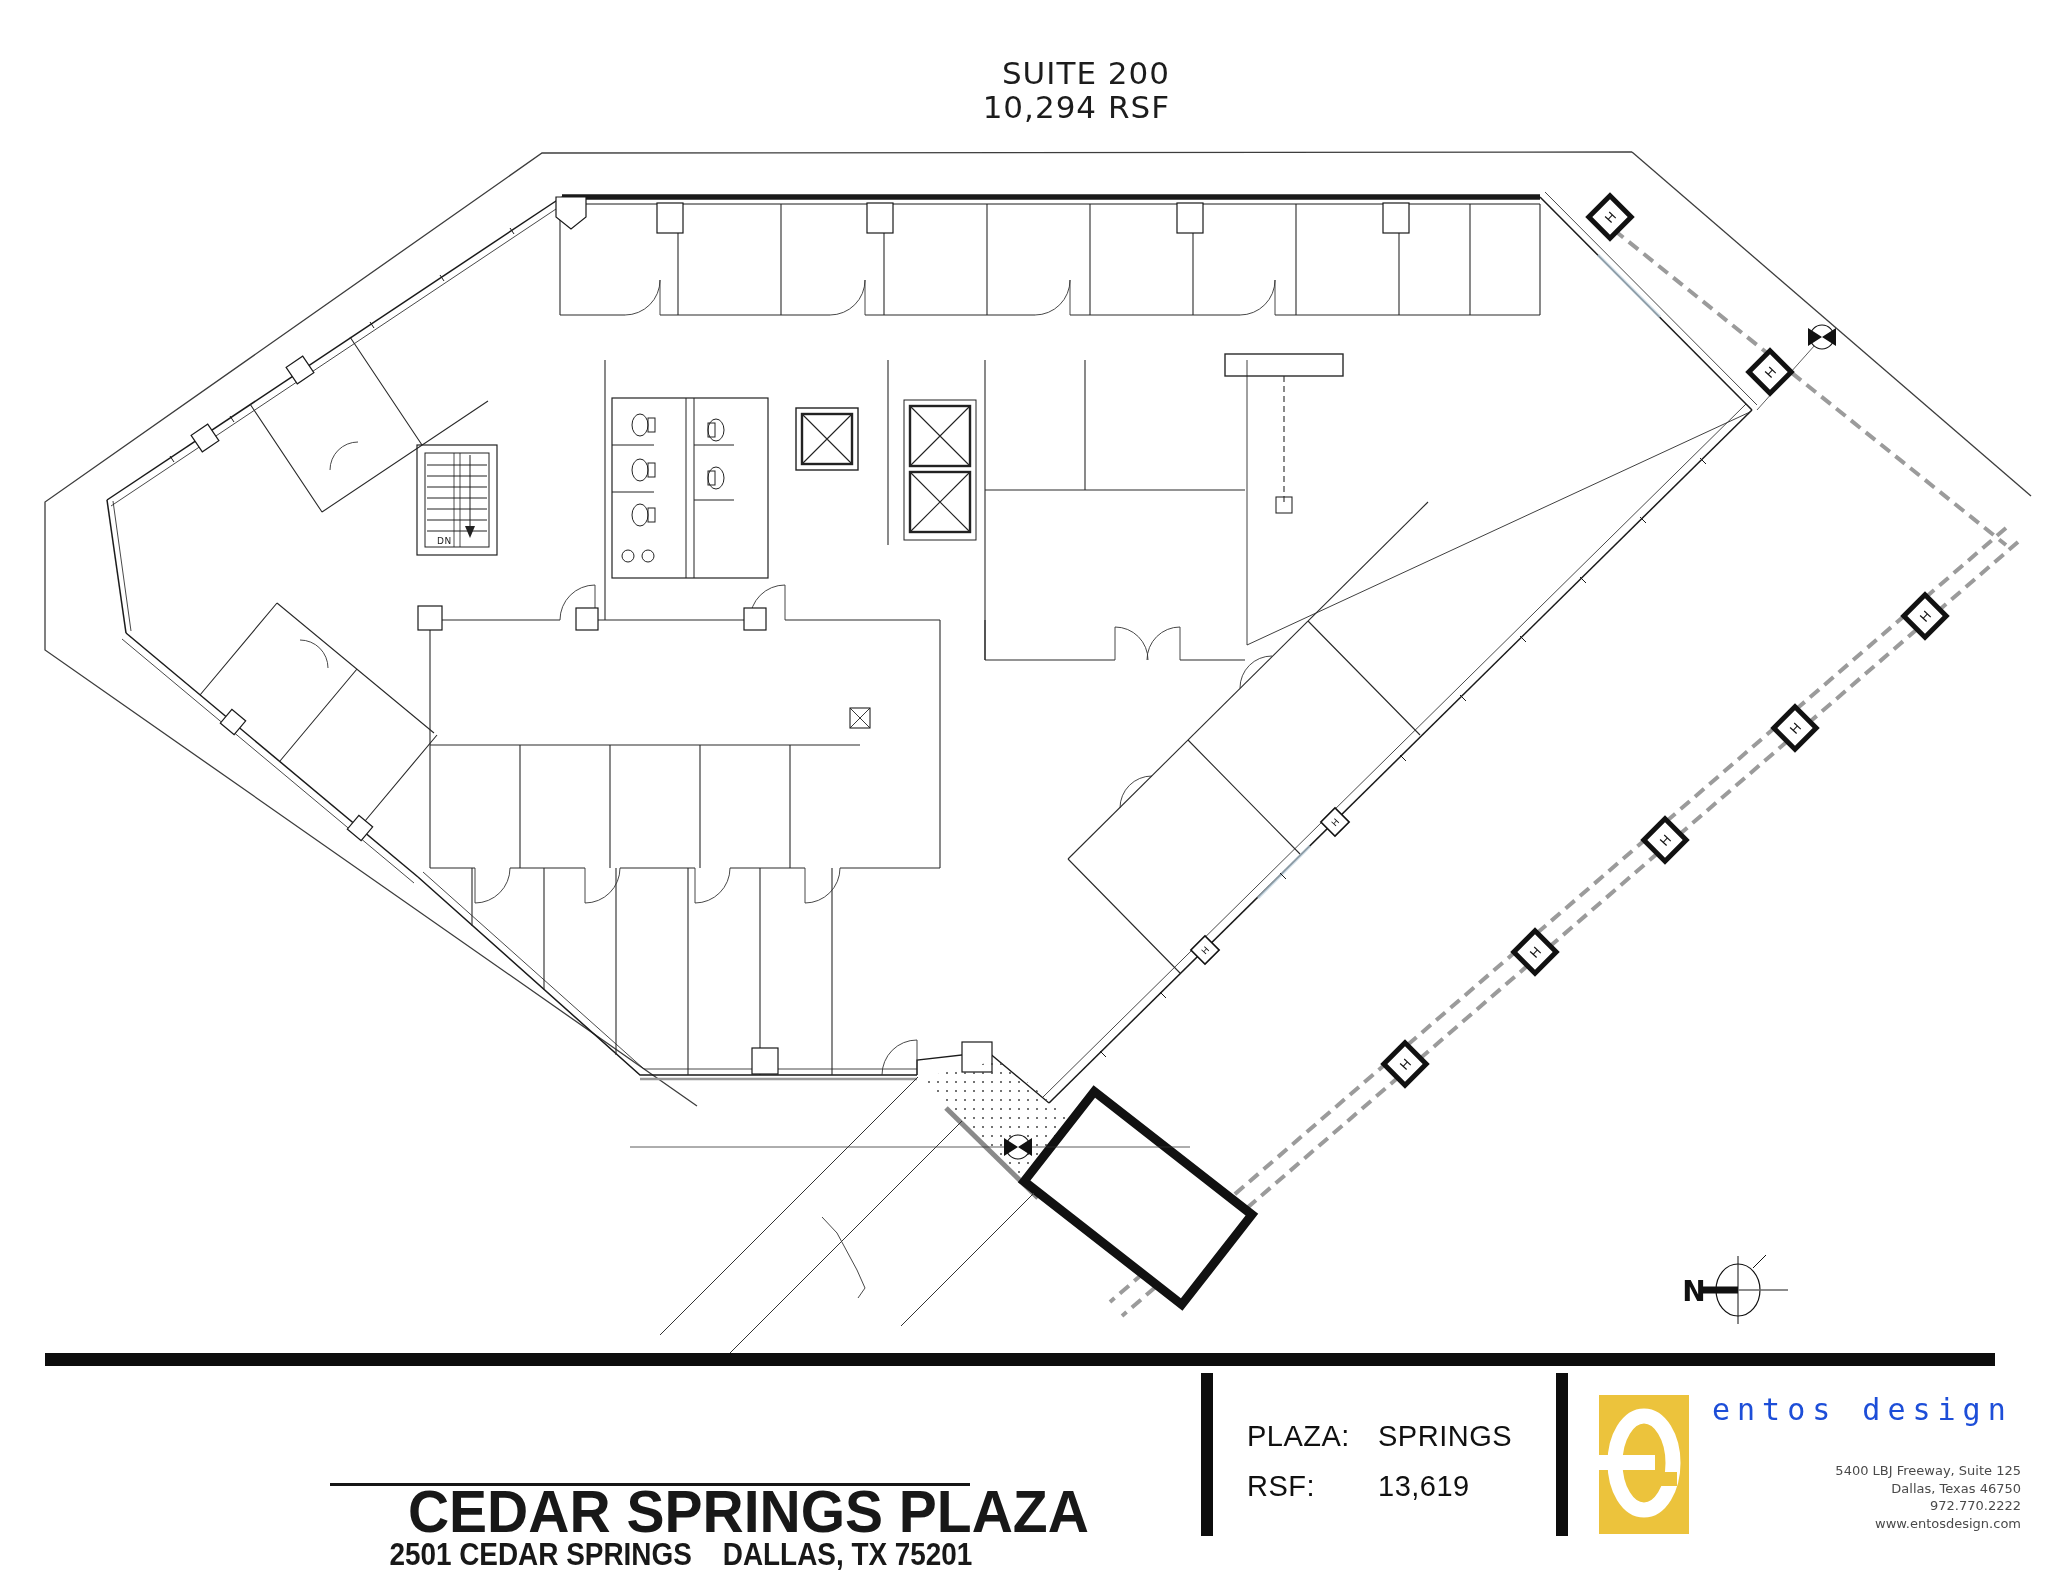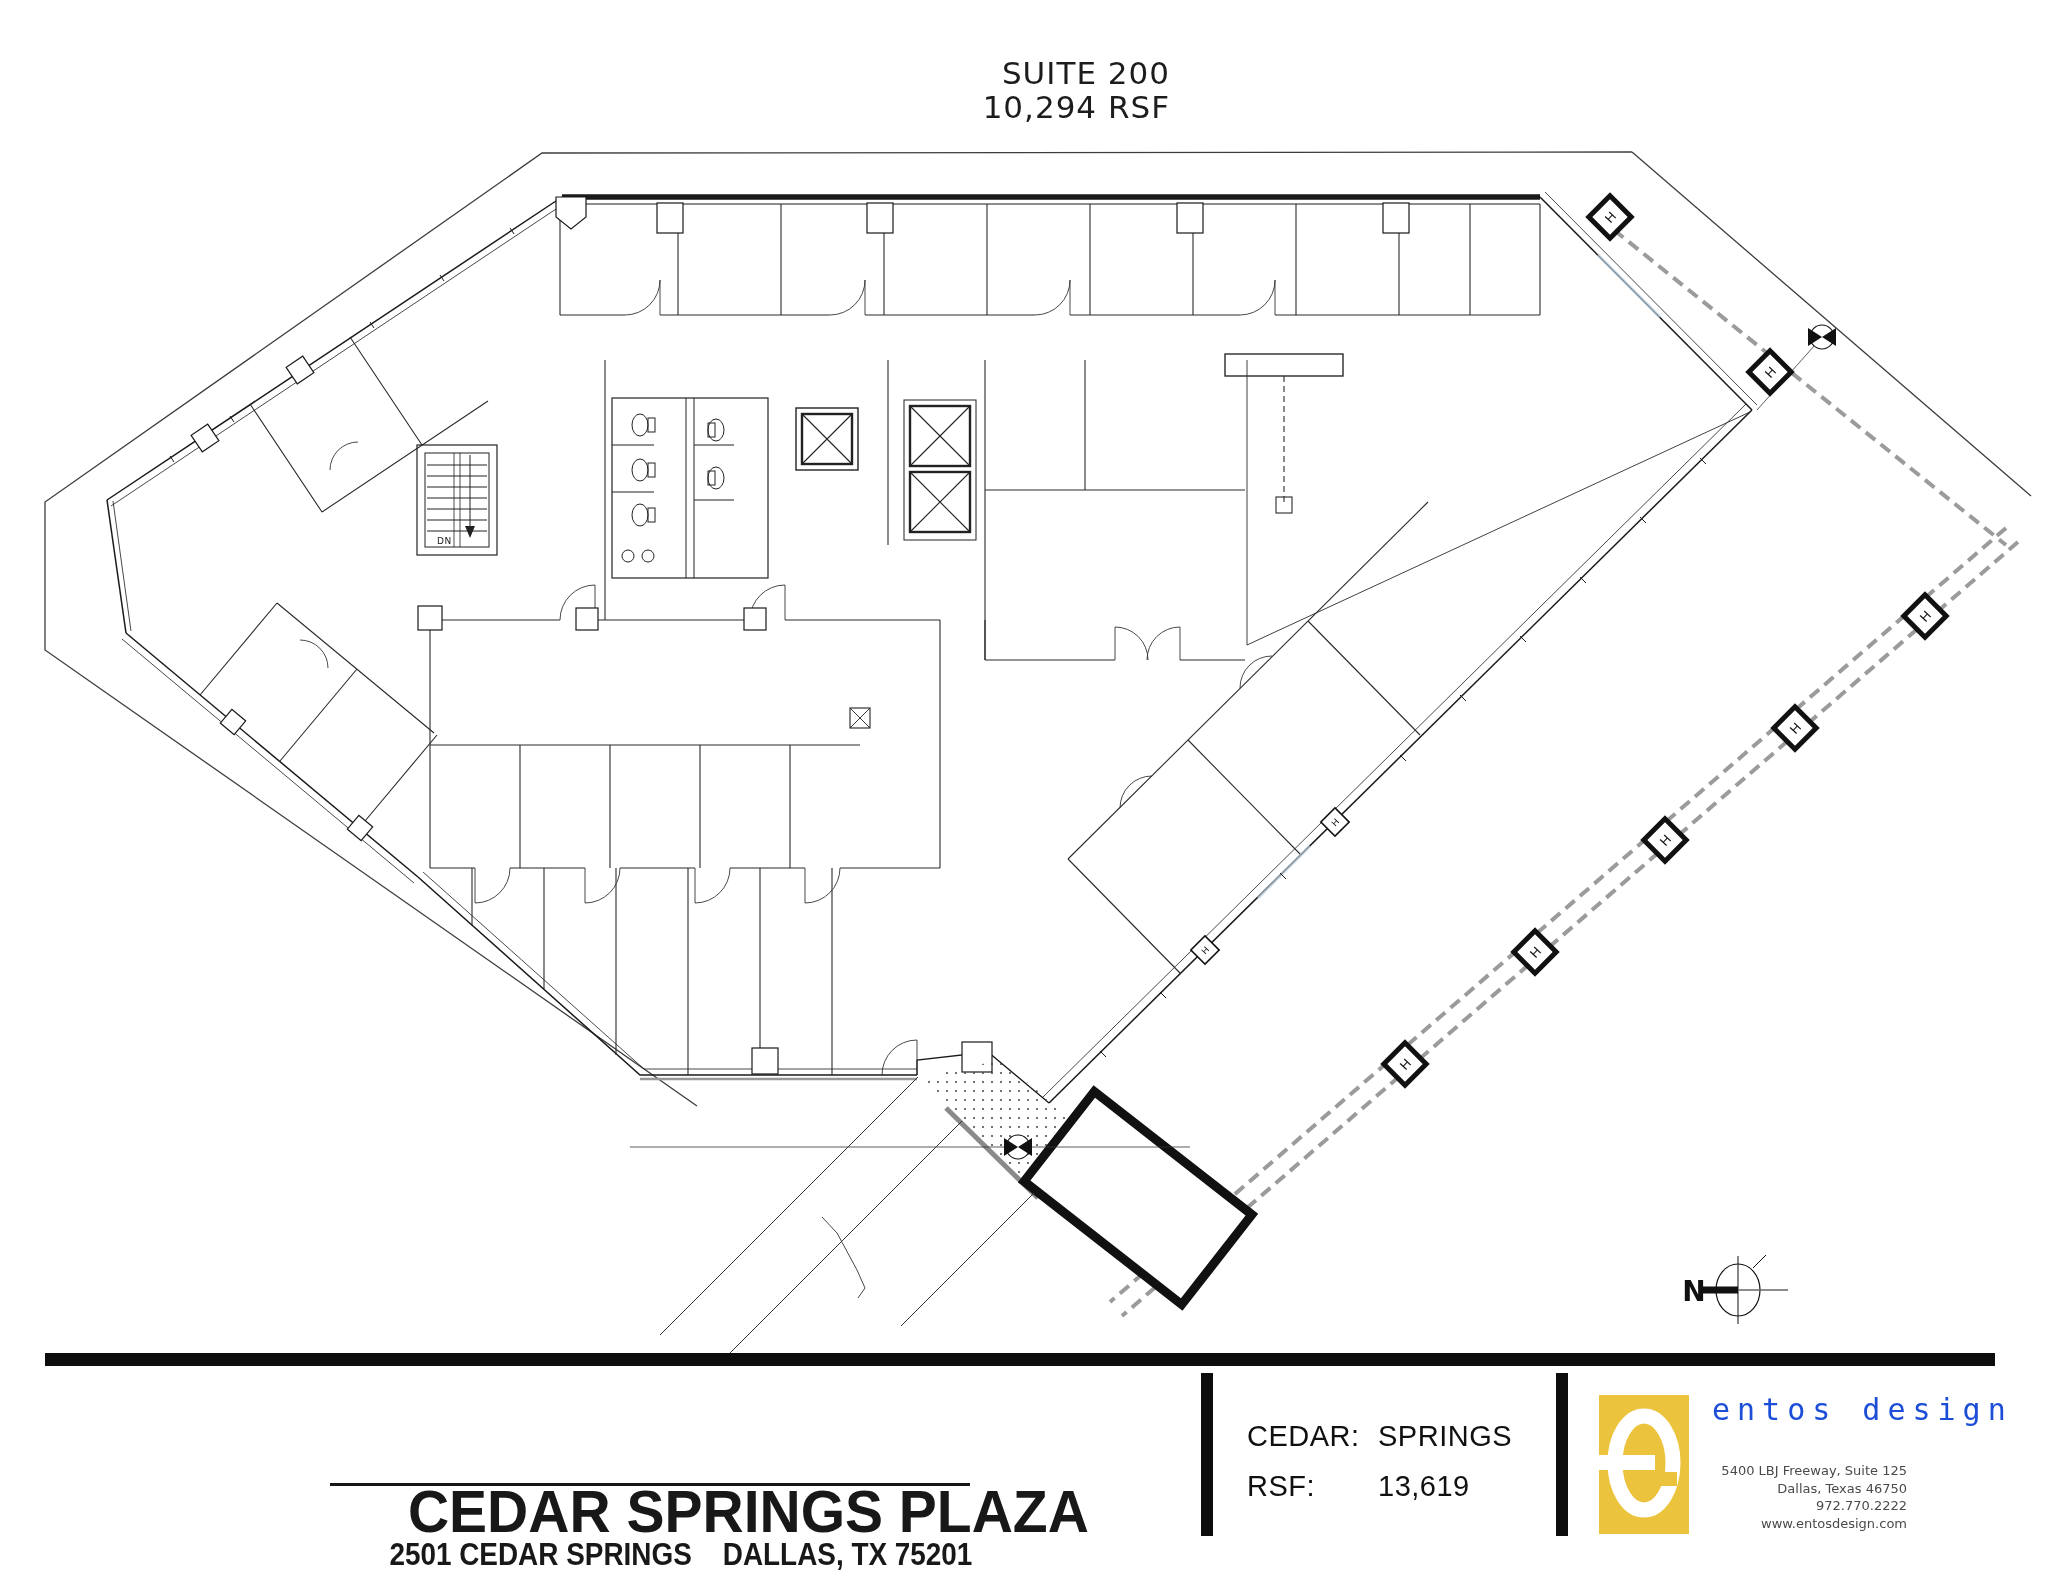"CEDAR:" div.lbl { text: CEDAR -> PLAZA }
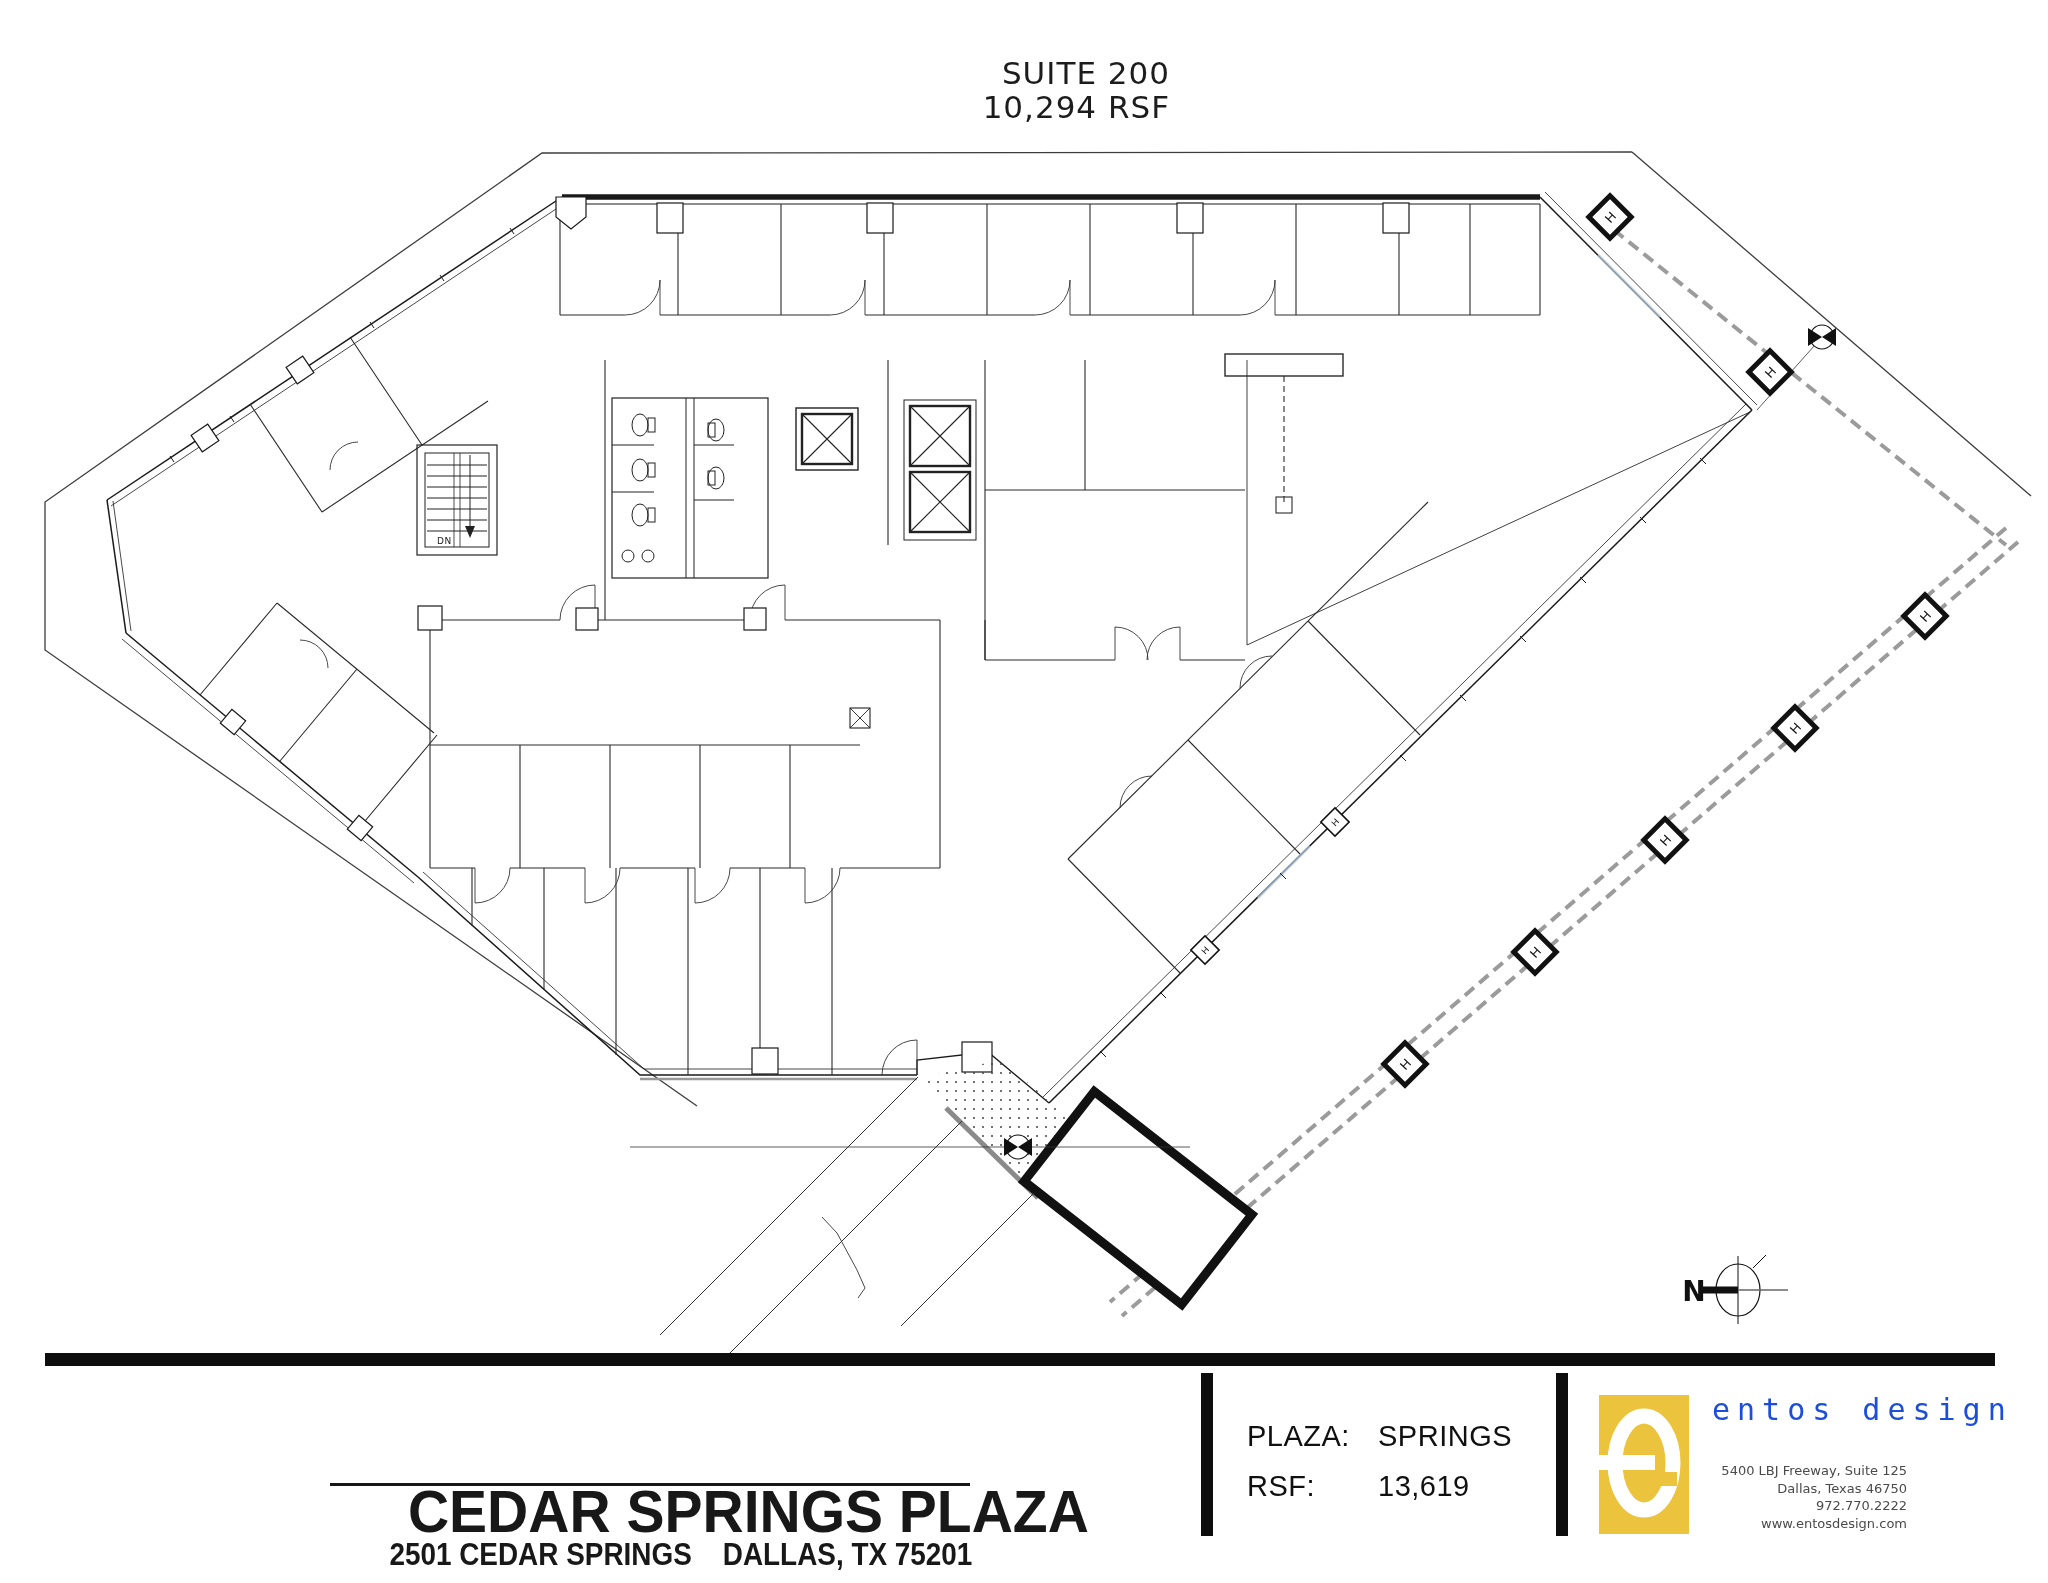"5400 LBJ Freeway, Suite 125" .logo-address { left: 1607px -> 1721px }
